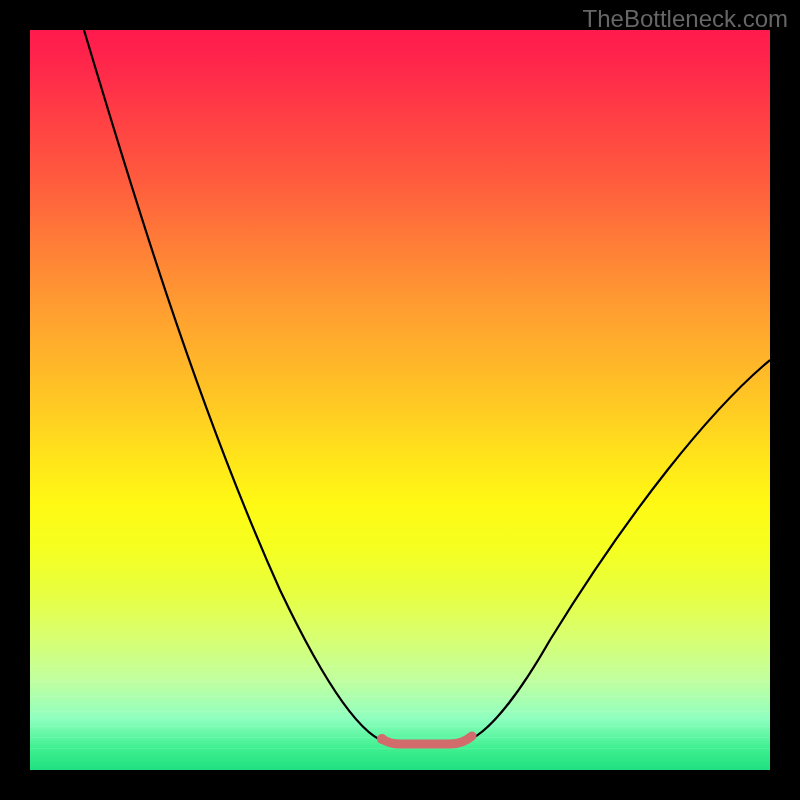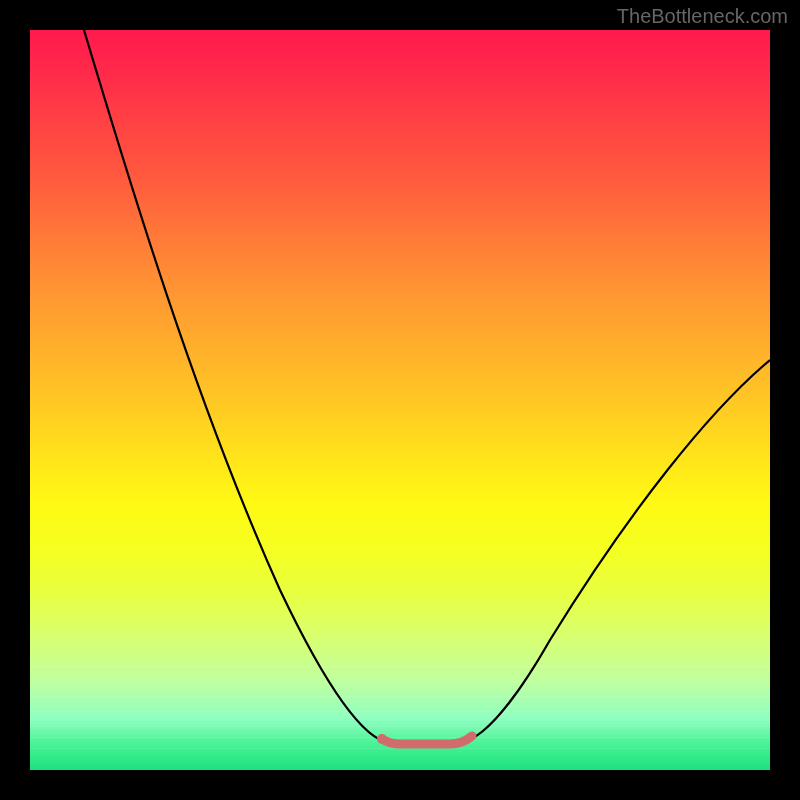"TheBottleneck.com" .watermark { font-size: 20px -> 24px }
